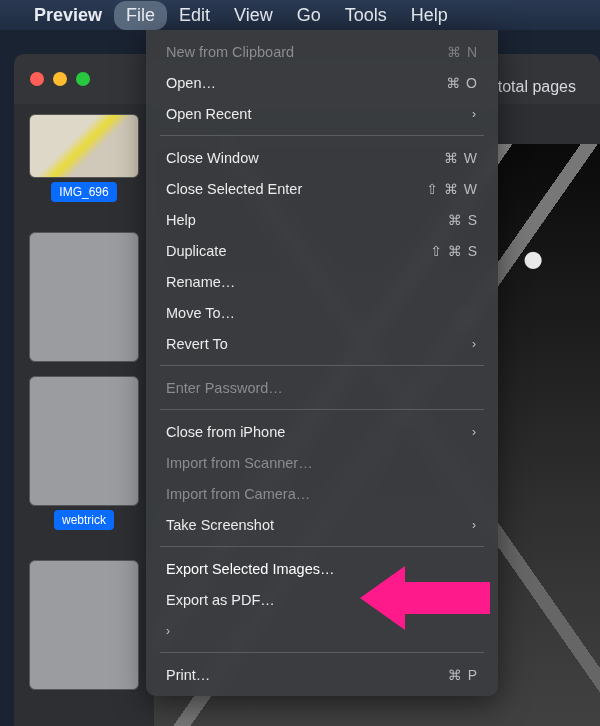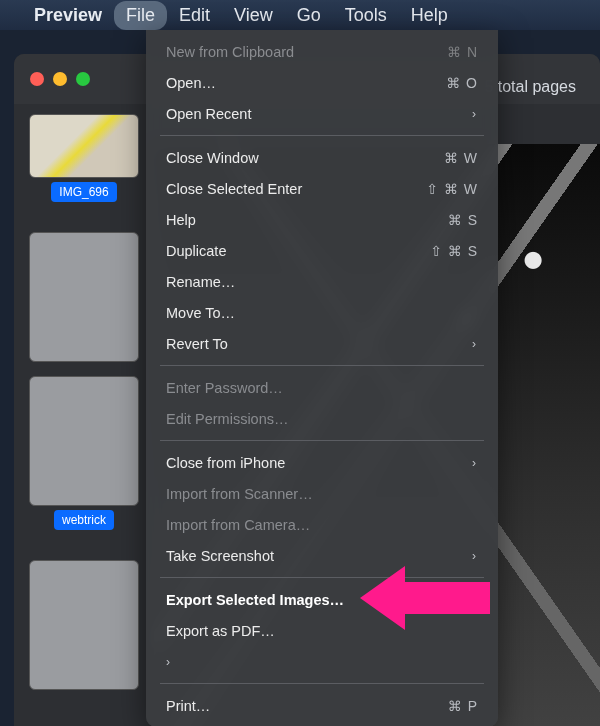"Edit Permissions…" div.menu-row { html: <div> <span>Edit Permissions…</span> </div> -> none }
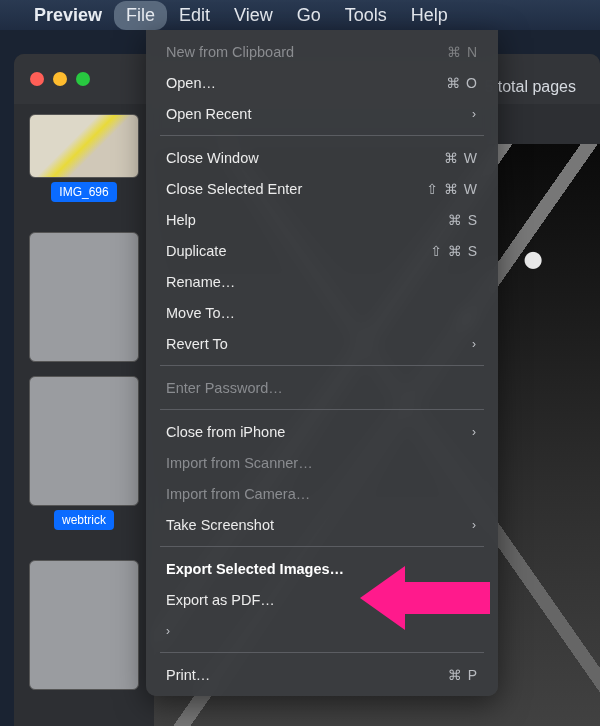"Export Selected Images…" .menu-row.highlight { font-weight: 700 -> 400 }
